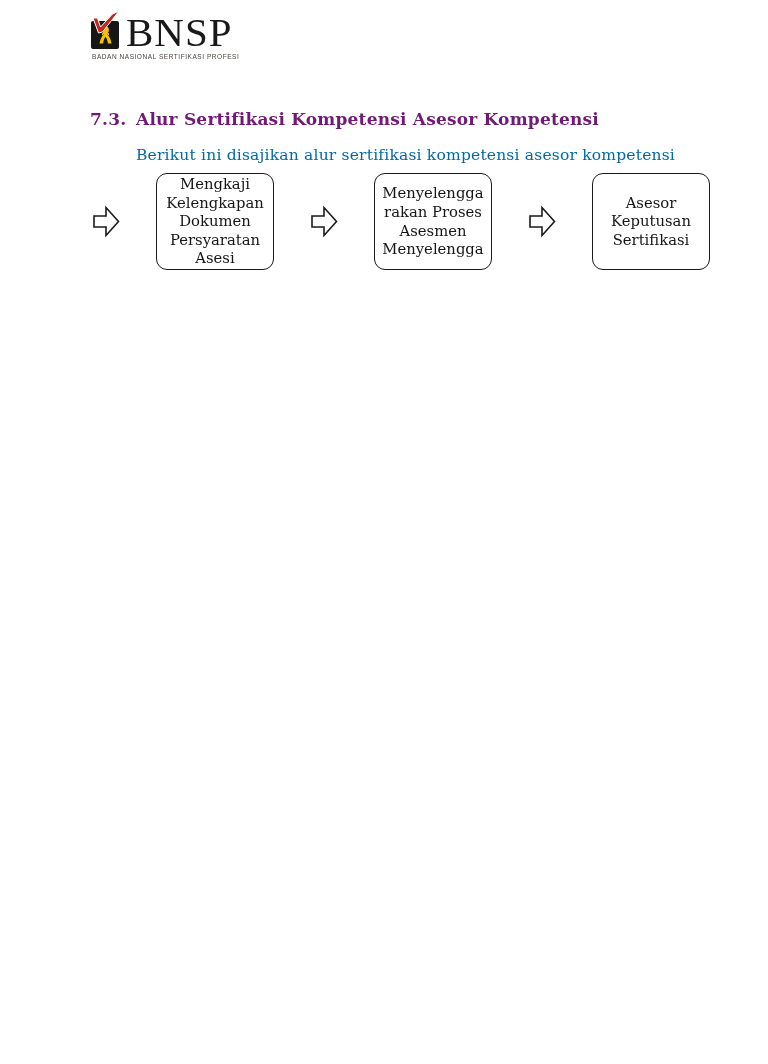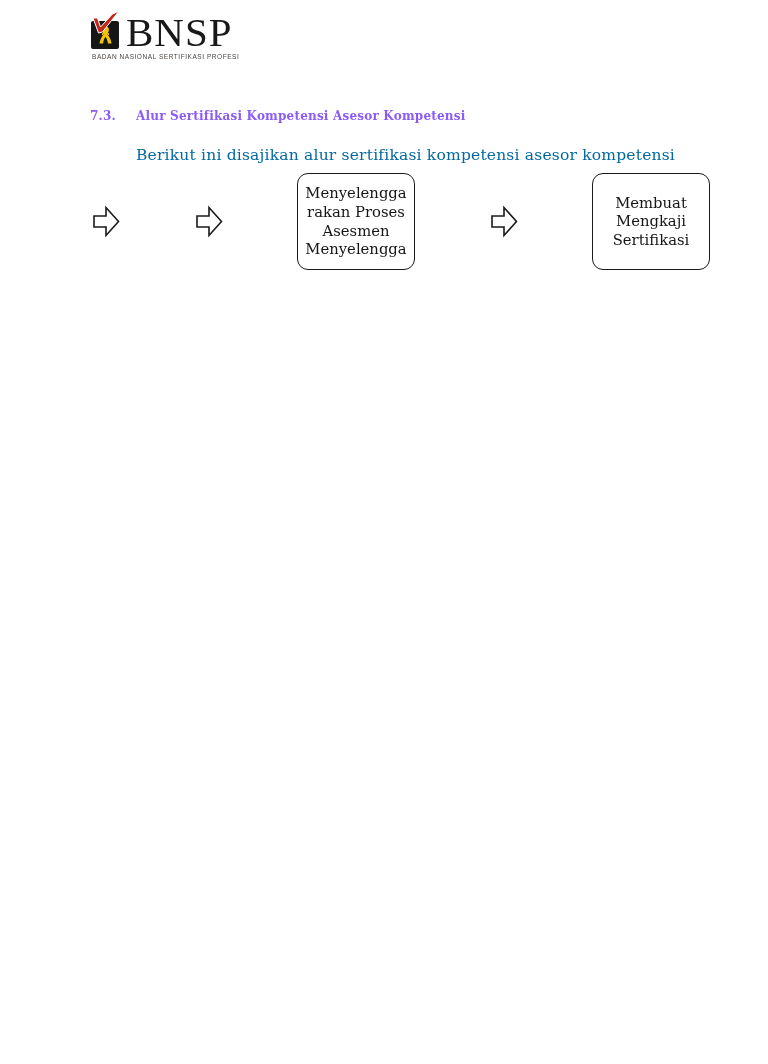"7.3." .heading { color: #8b5cf6 -> #701a75; font-size: 12px -> 17px }
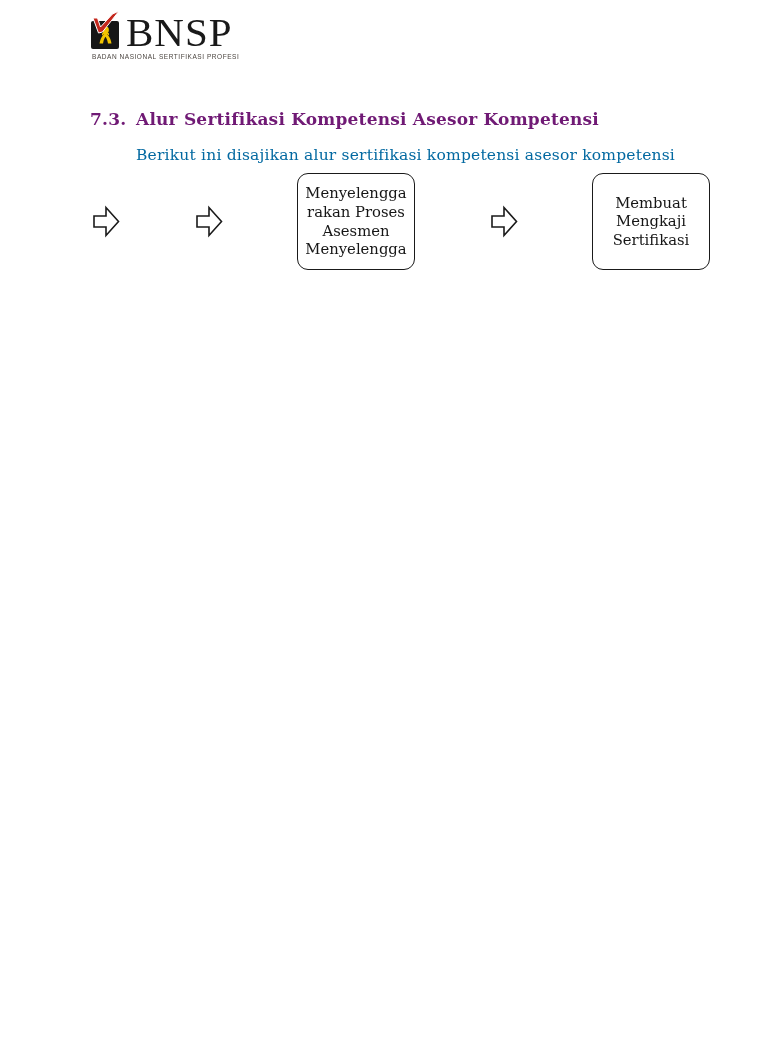"Mengkaji Kelengkapan Dokumen Persyaratan" div.flow-box { html: none -> <div> <span>Mengkaji Kelengkapan Dokumen Persyaratan Asesi</span> </div> }
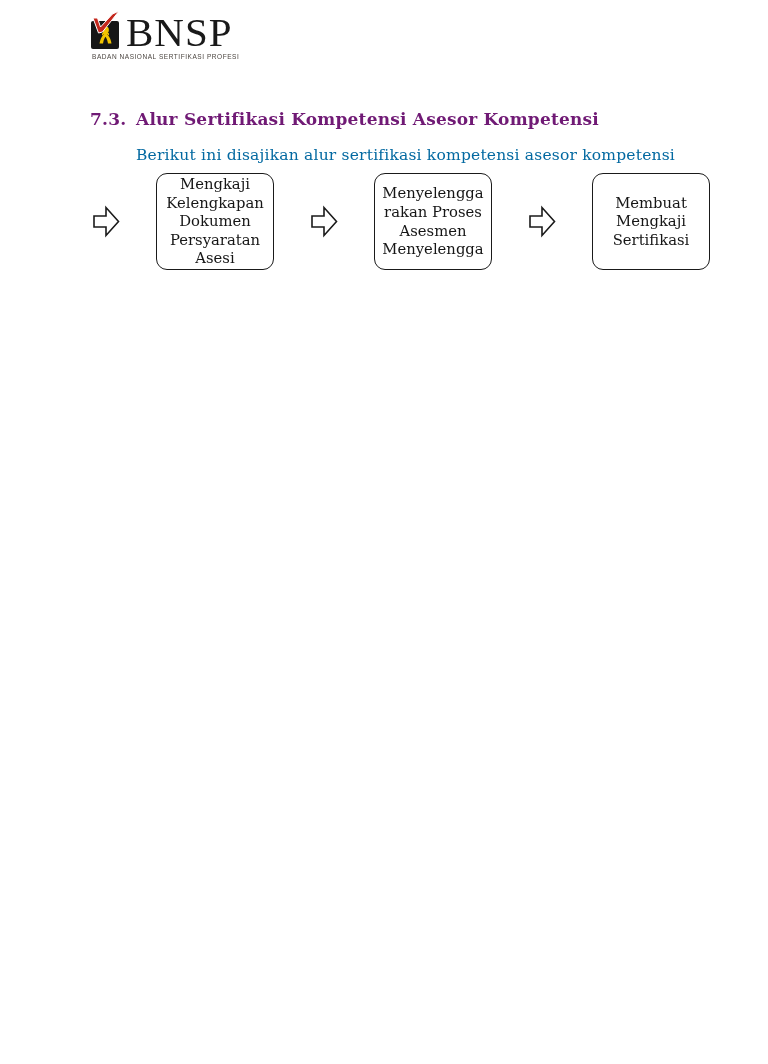"Membuat Mengkaji Sertifikasi" span { text: Membuat Mengkaji -> Asesor Keputusan }
